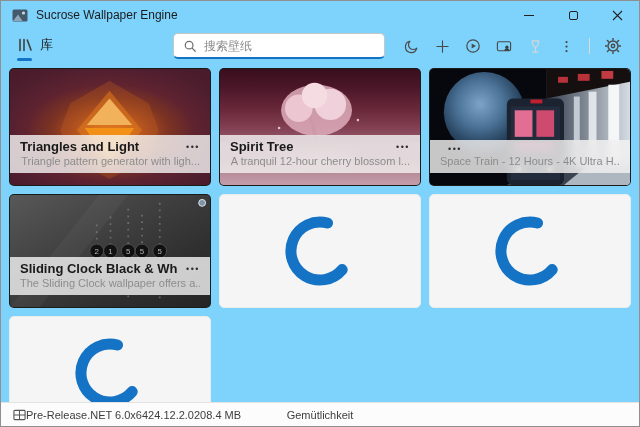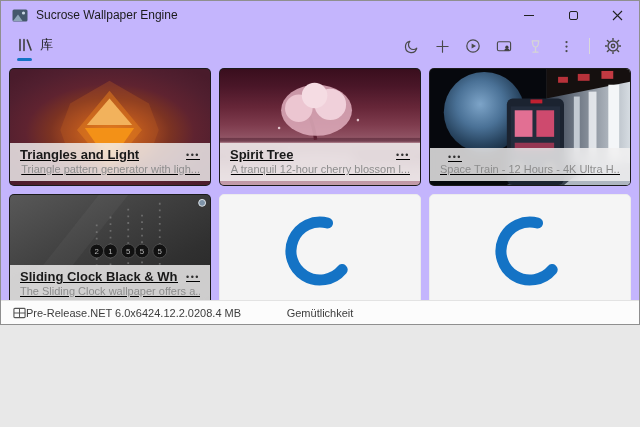"Sucrose Wallpaper Engine" .window { background: #c4b5fd -> #7dd3fc; height: 325px -> 427px }
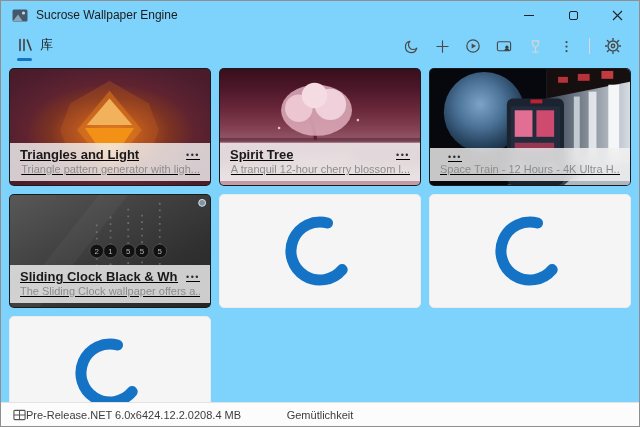"搜索壁纸" div.searchbox { html: none -> <div> <svg> <circle></circle> <path></path> </svg> <input> </div> }
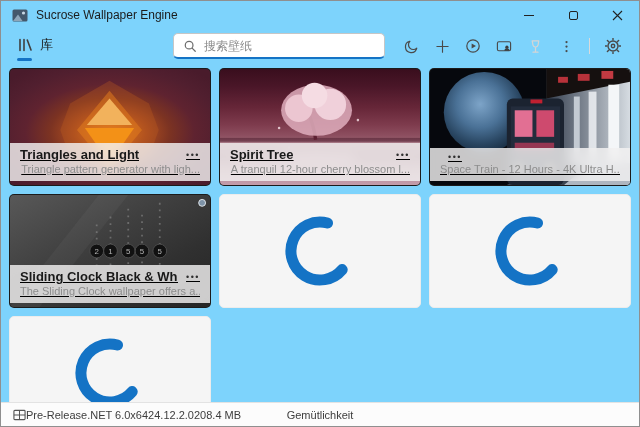"Triangles and Light" .card-footer { bottom: 4px -> 12px; text-decoration: underline -> none }
